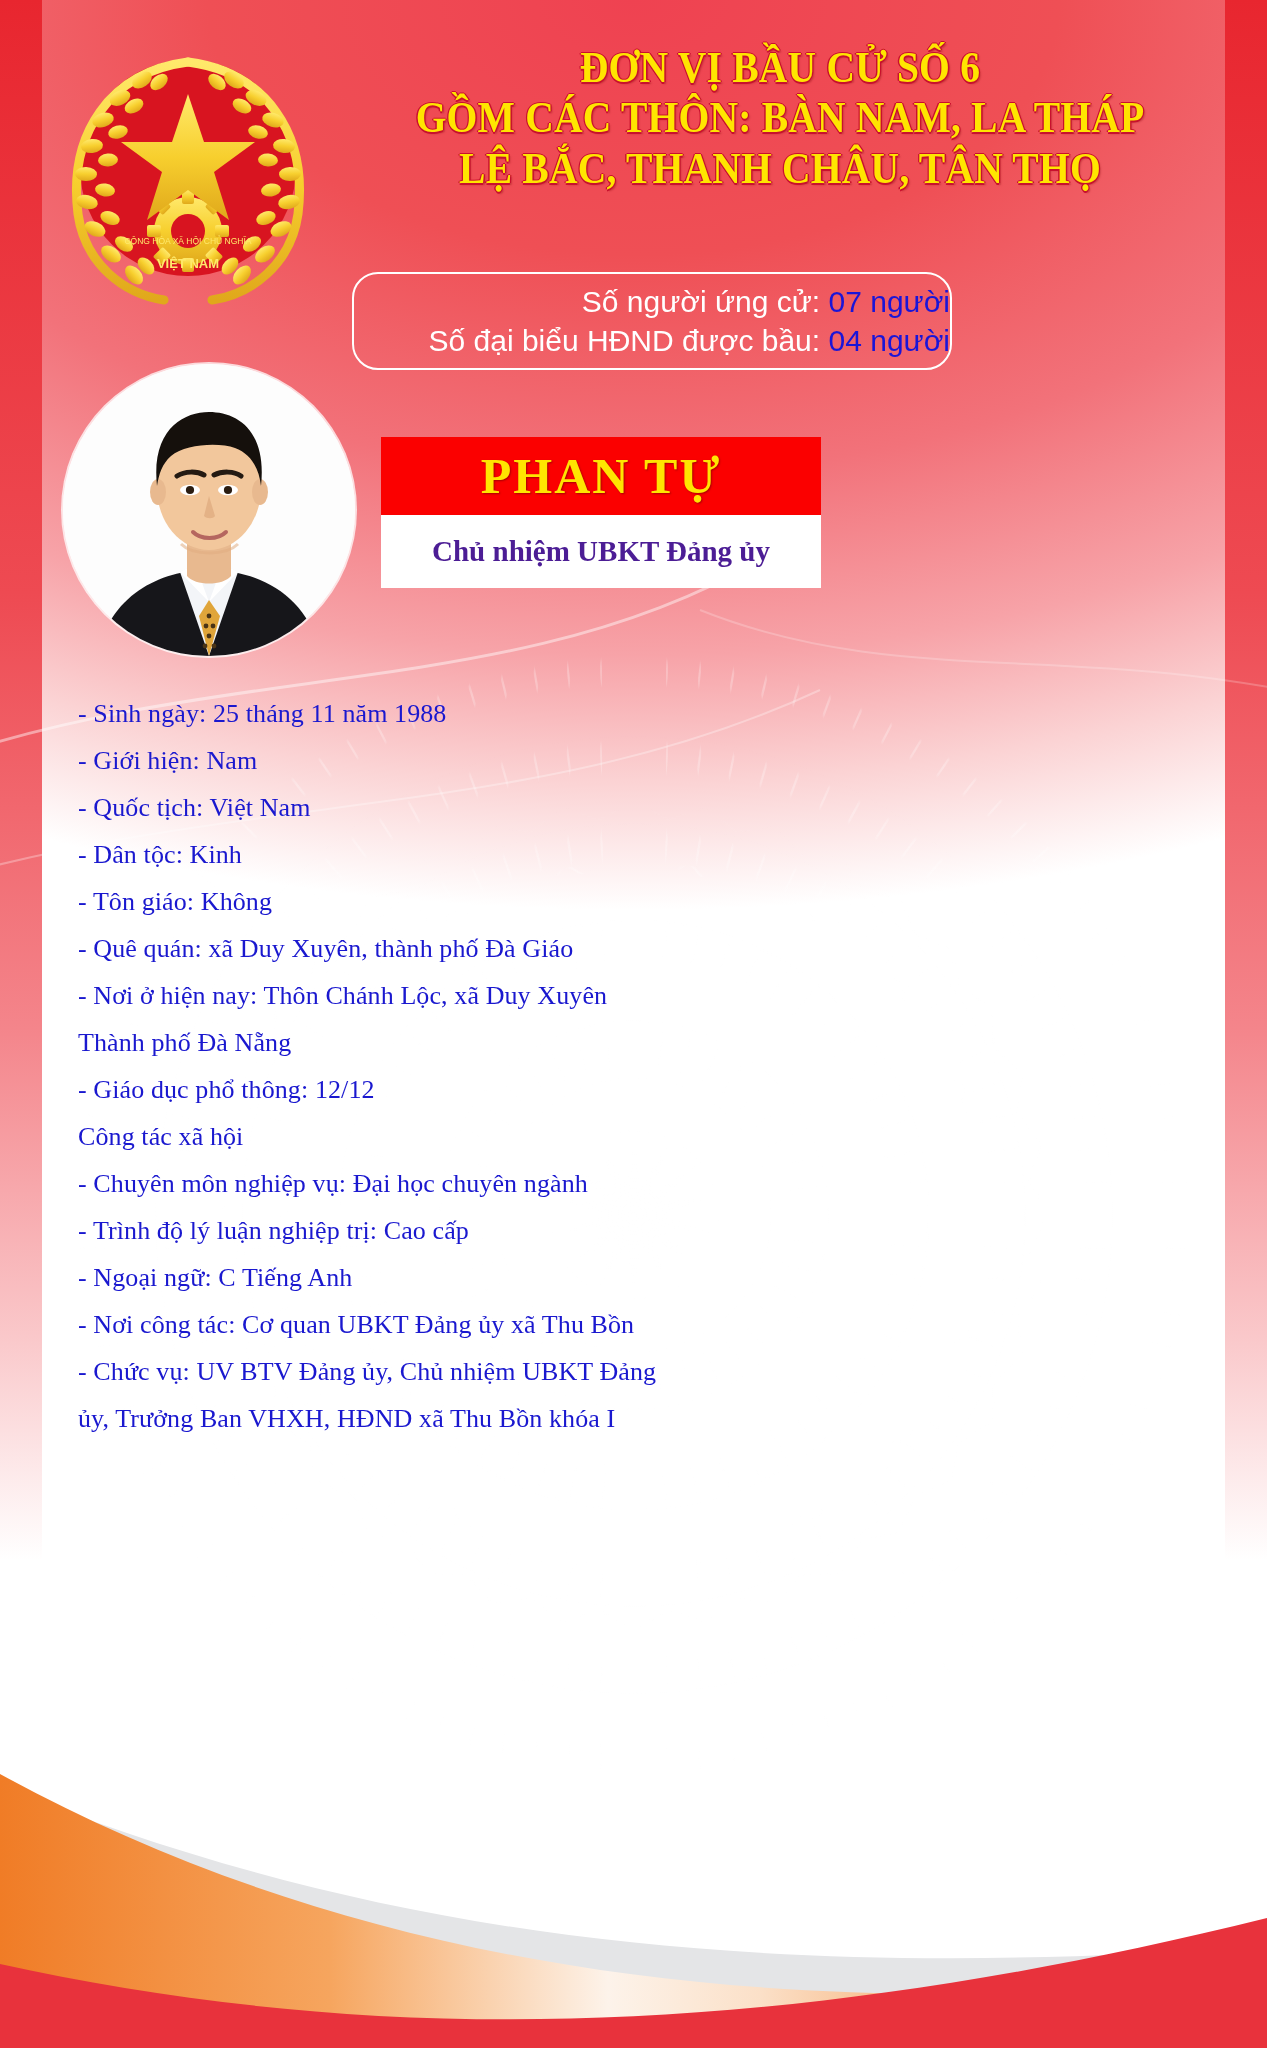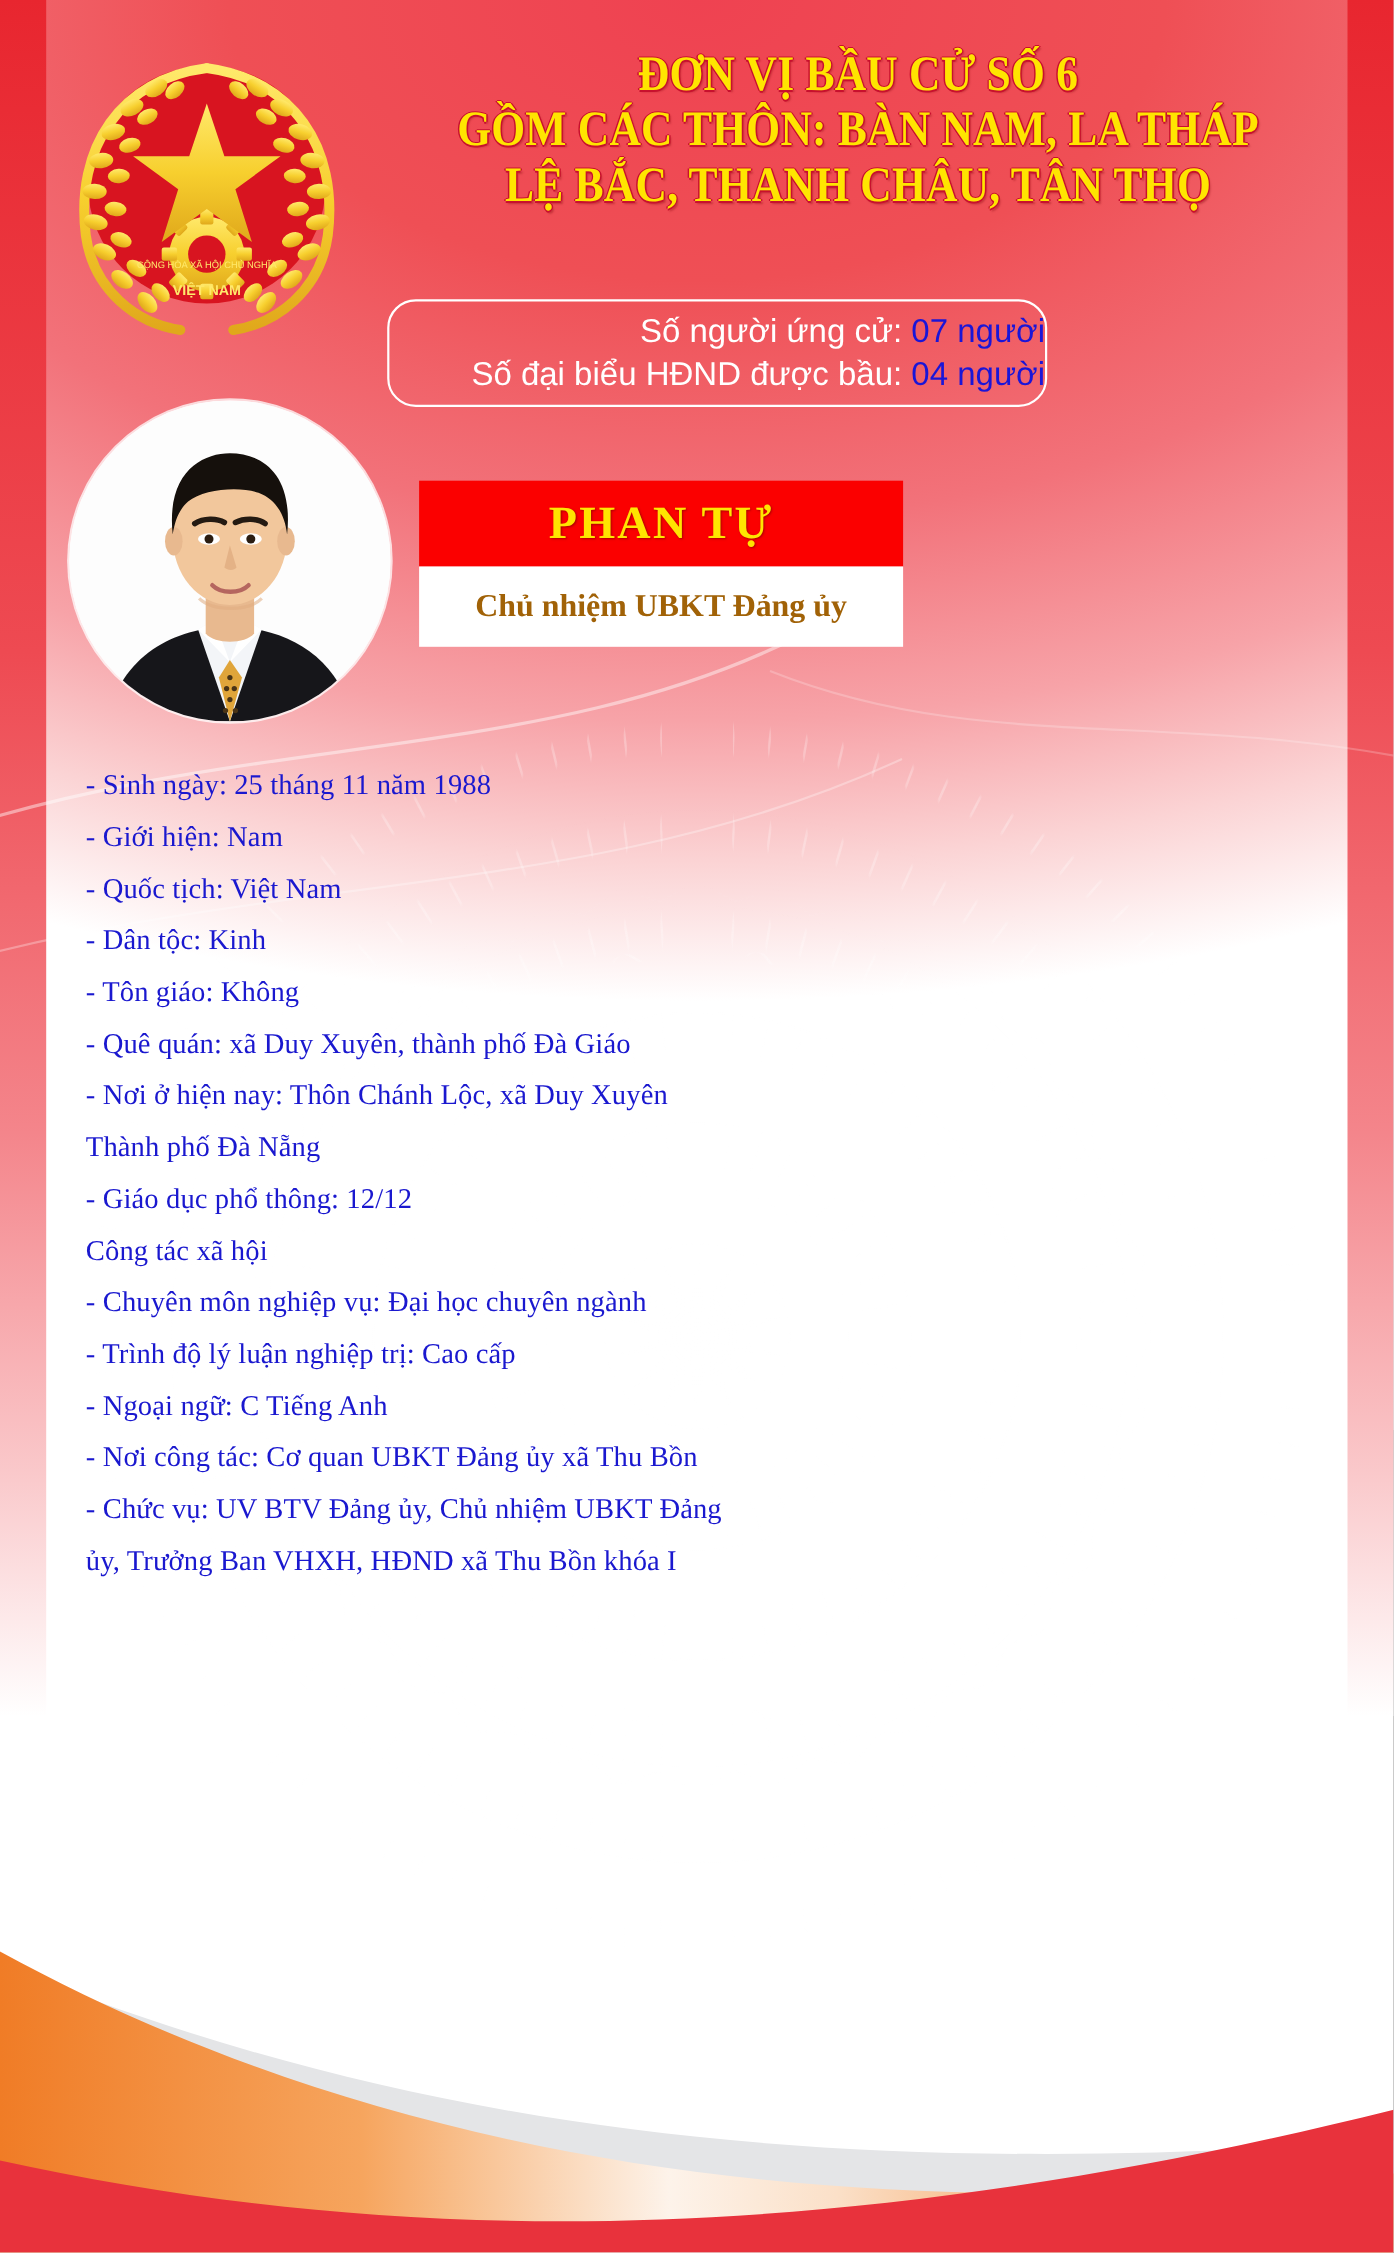"PHAN TỰ" .name-text { font-size: 42px -> 50px }
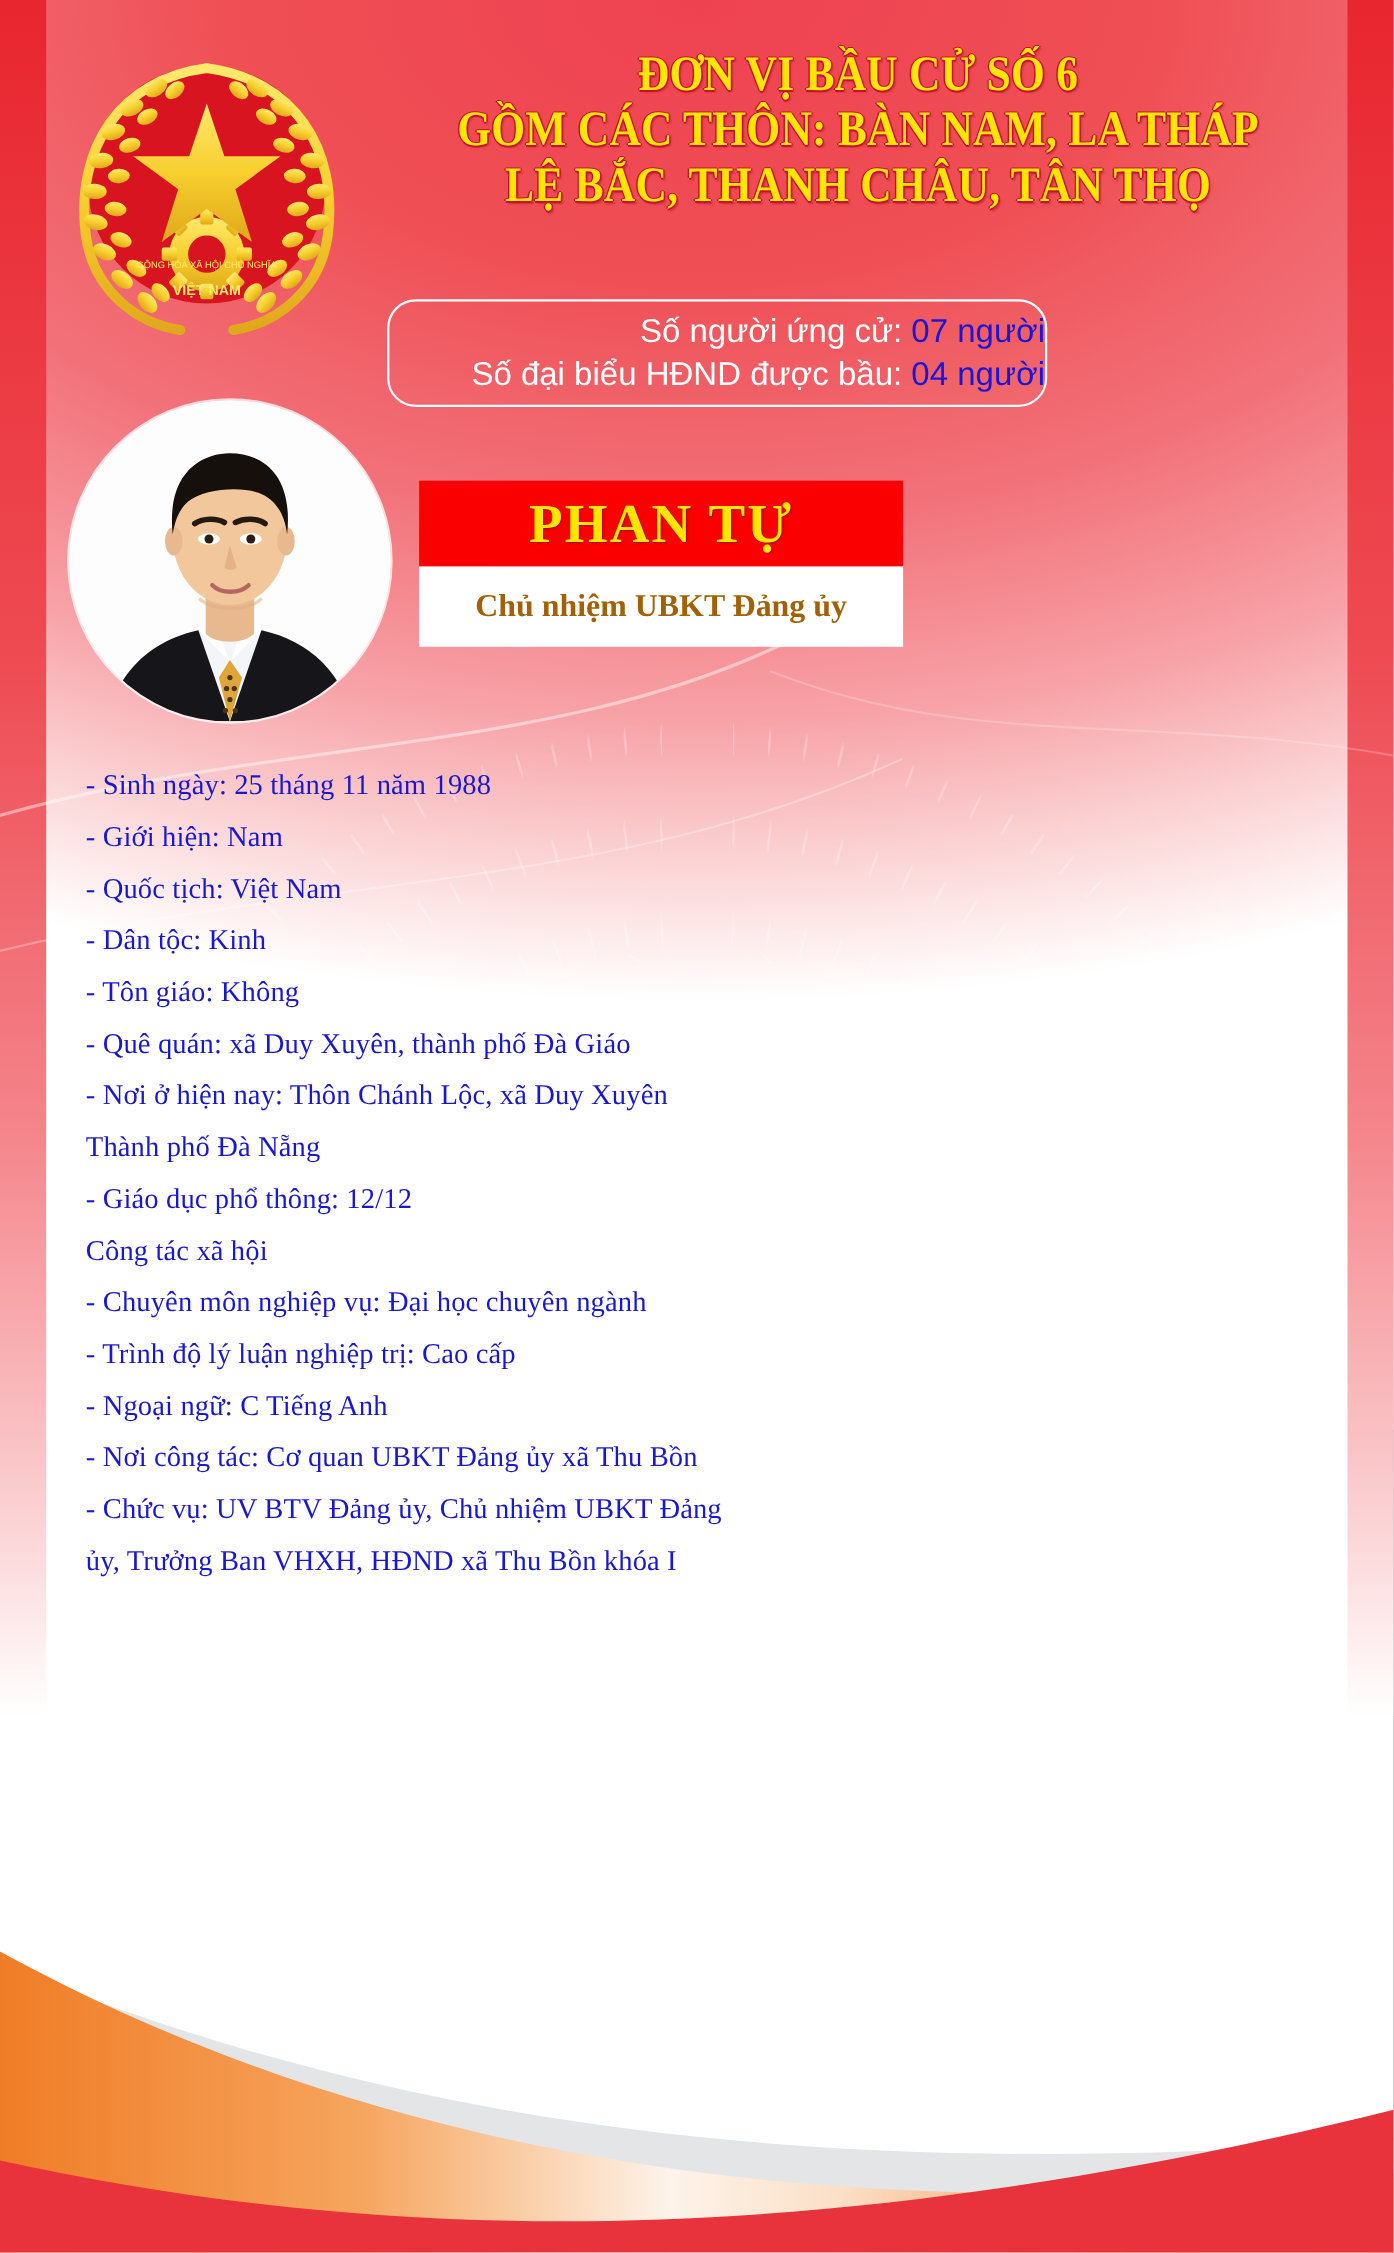"Chủ nhiệm UBKT Đảng ủy" .role-text { color: #a16207 -> #4c1d95 }
